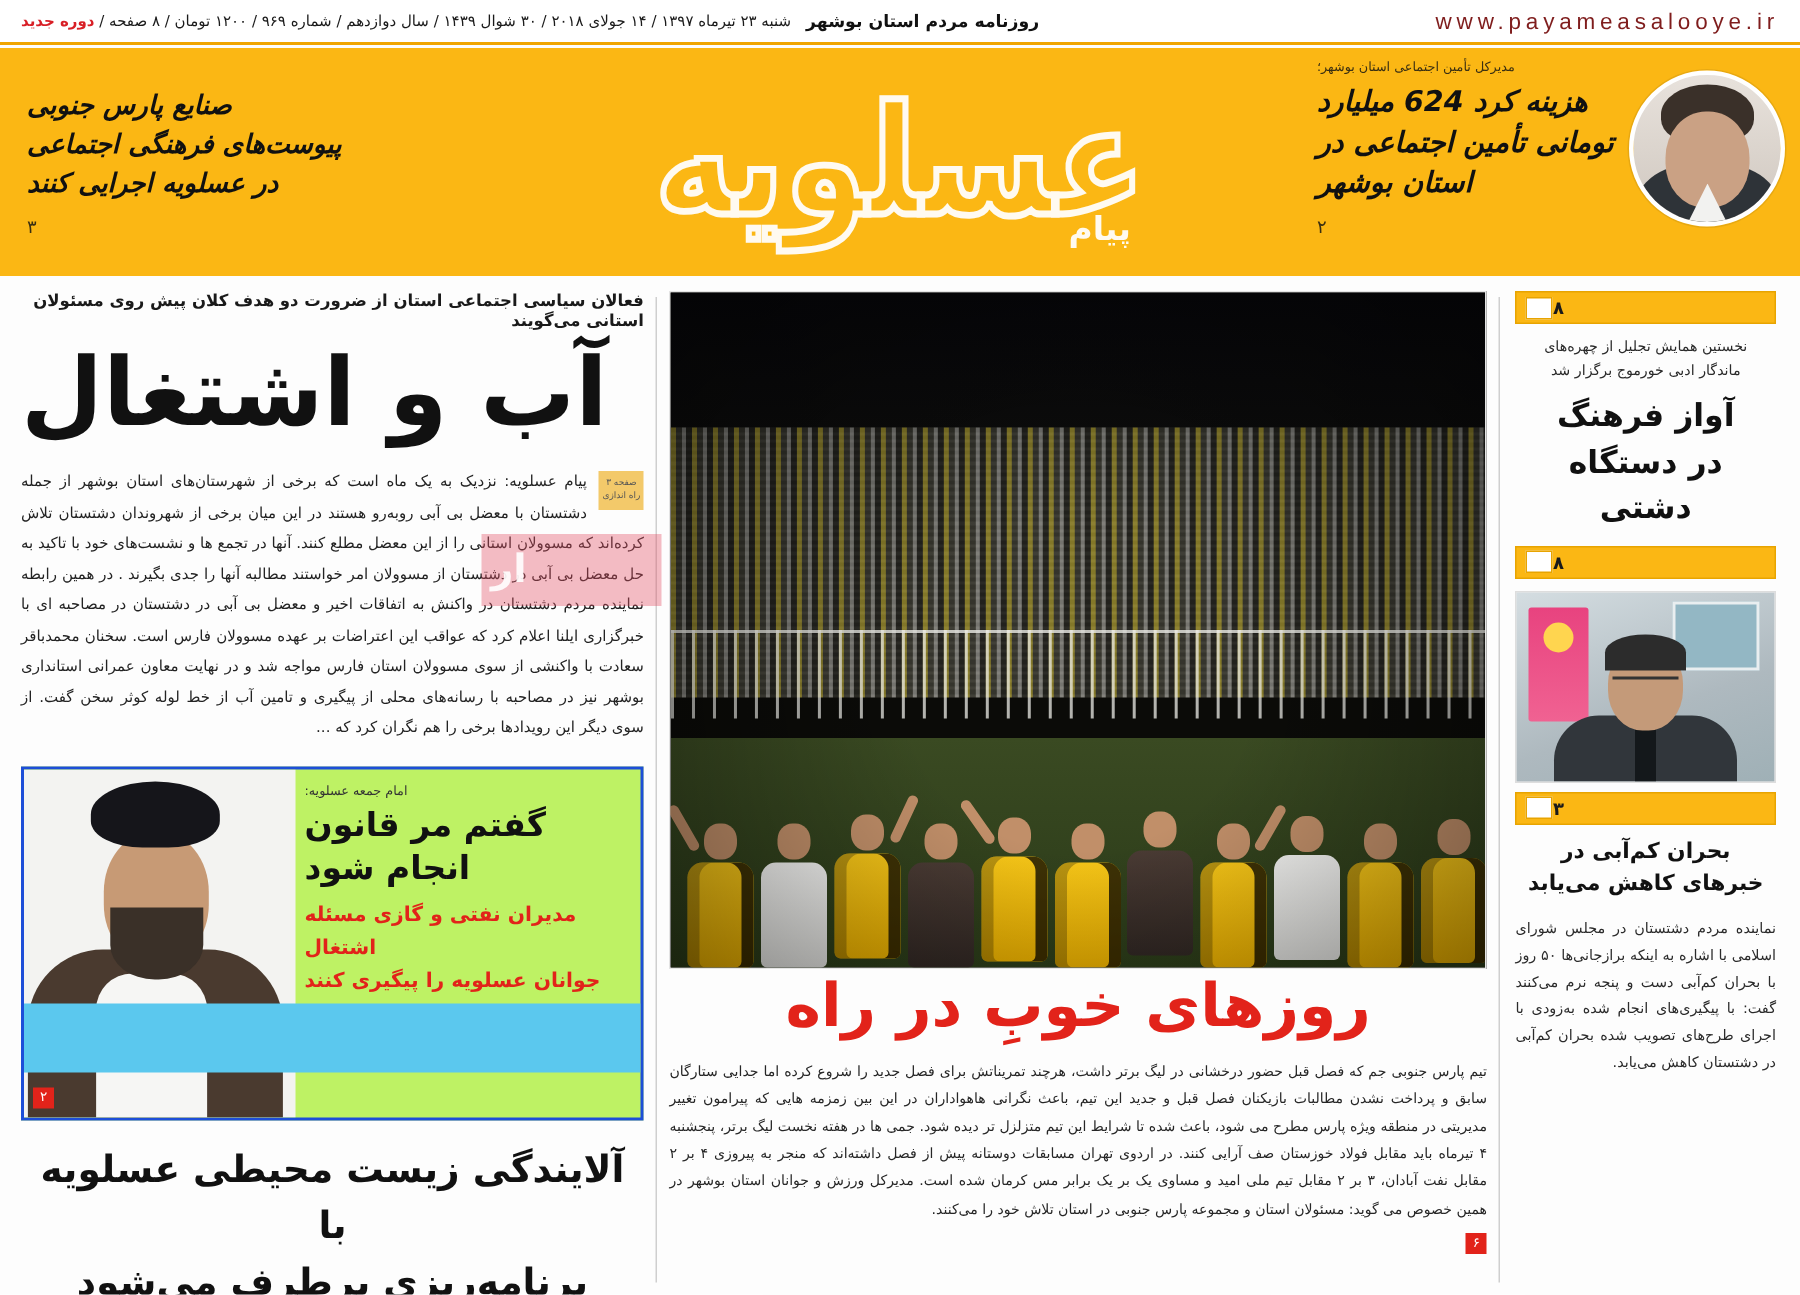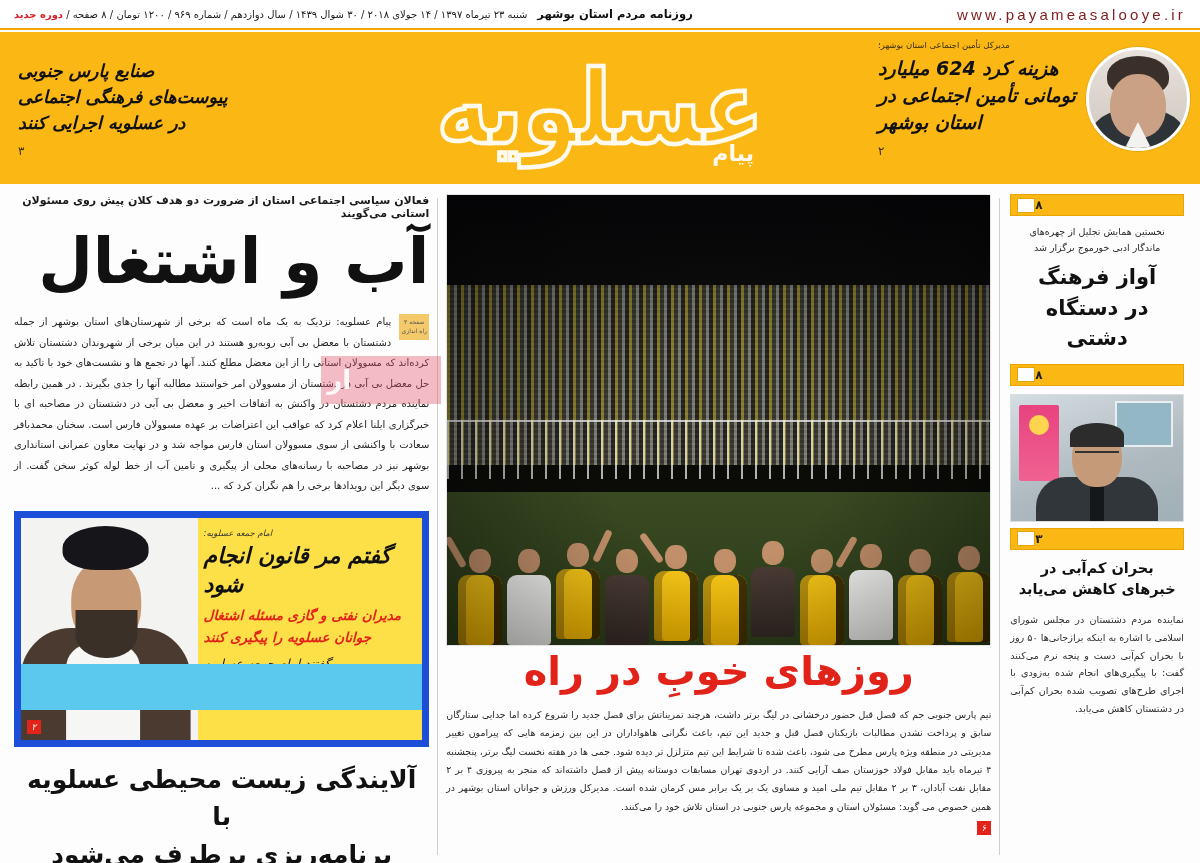"آب و اشتغال" .lead-title { text-align: right -> left }
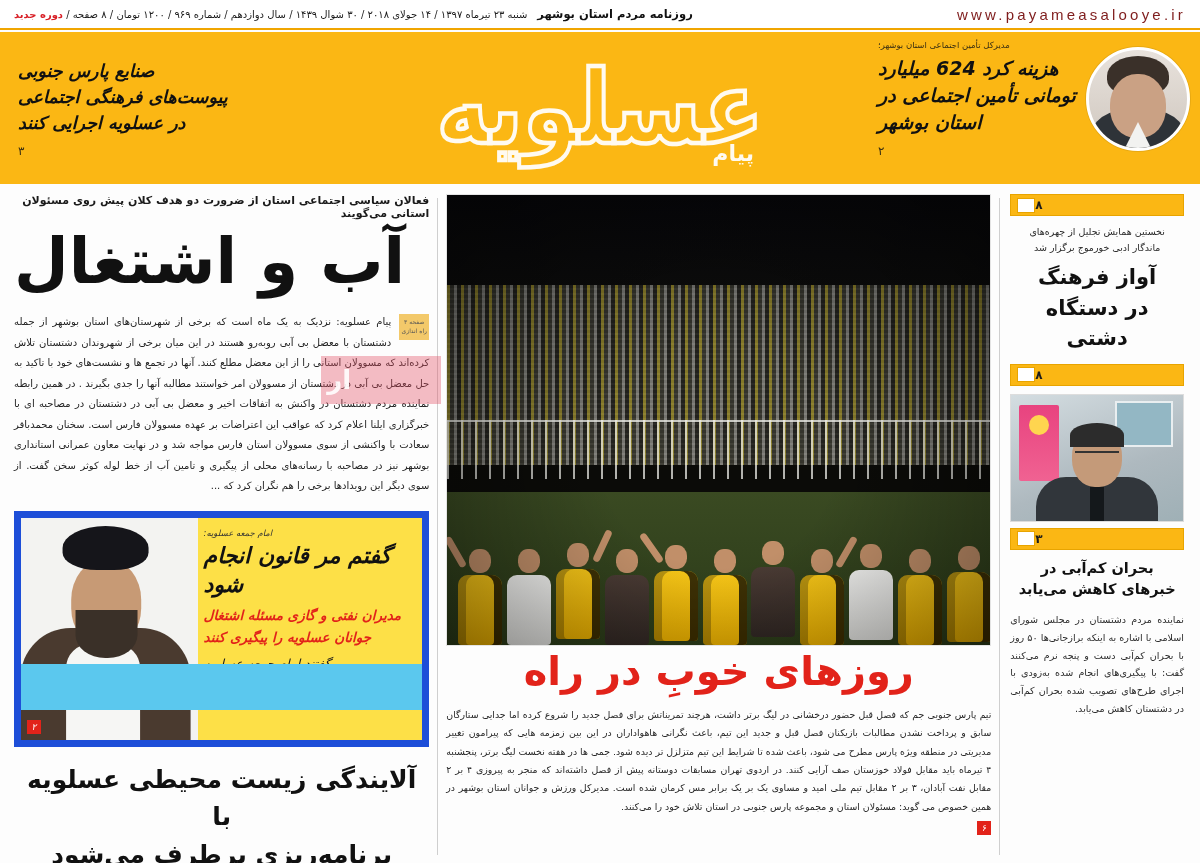"امام جمعه عسلویه:" .imam-box { background: #fde047 -> #bef264; border: 7px solid #1d4ed8 -> 2px solid #1d4ed8; font-style: italic -> none }
